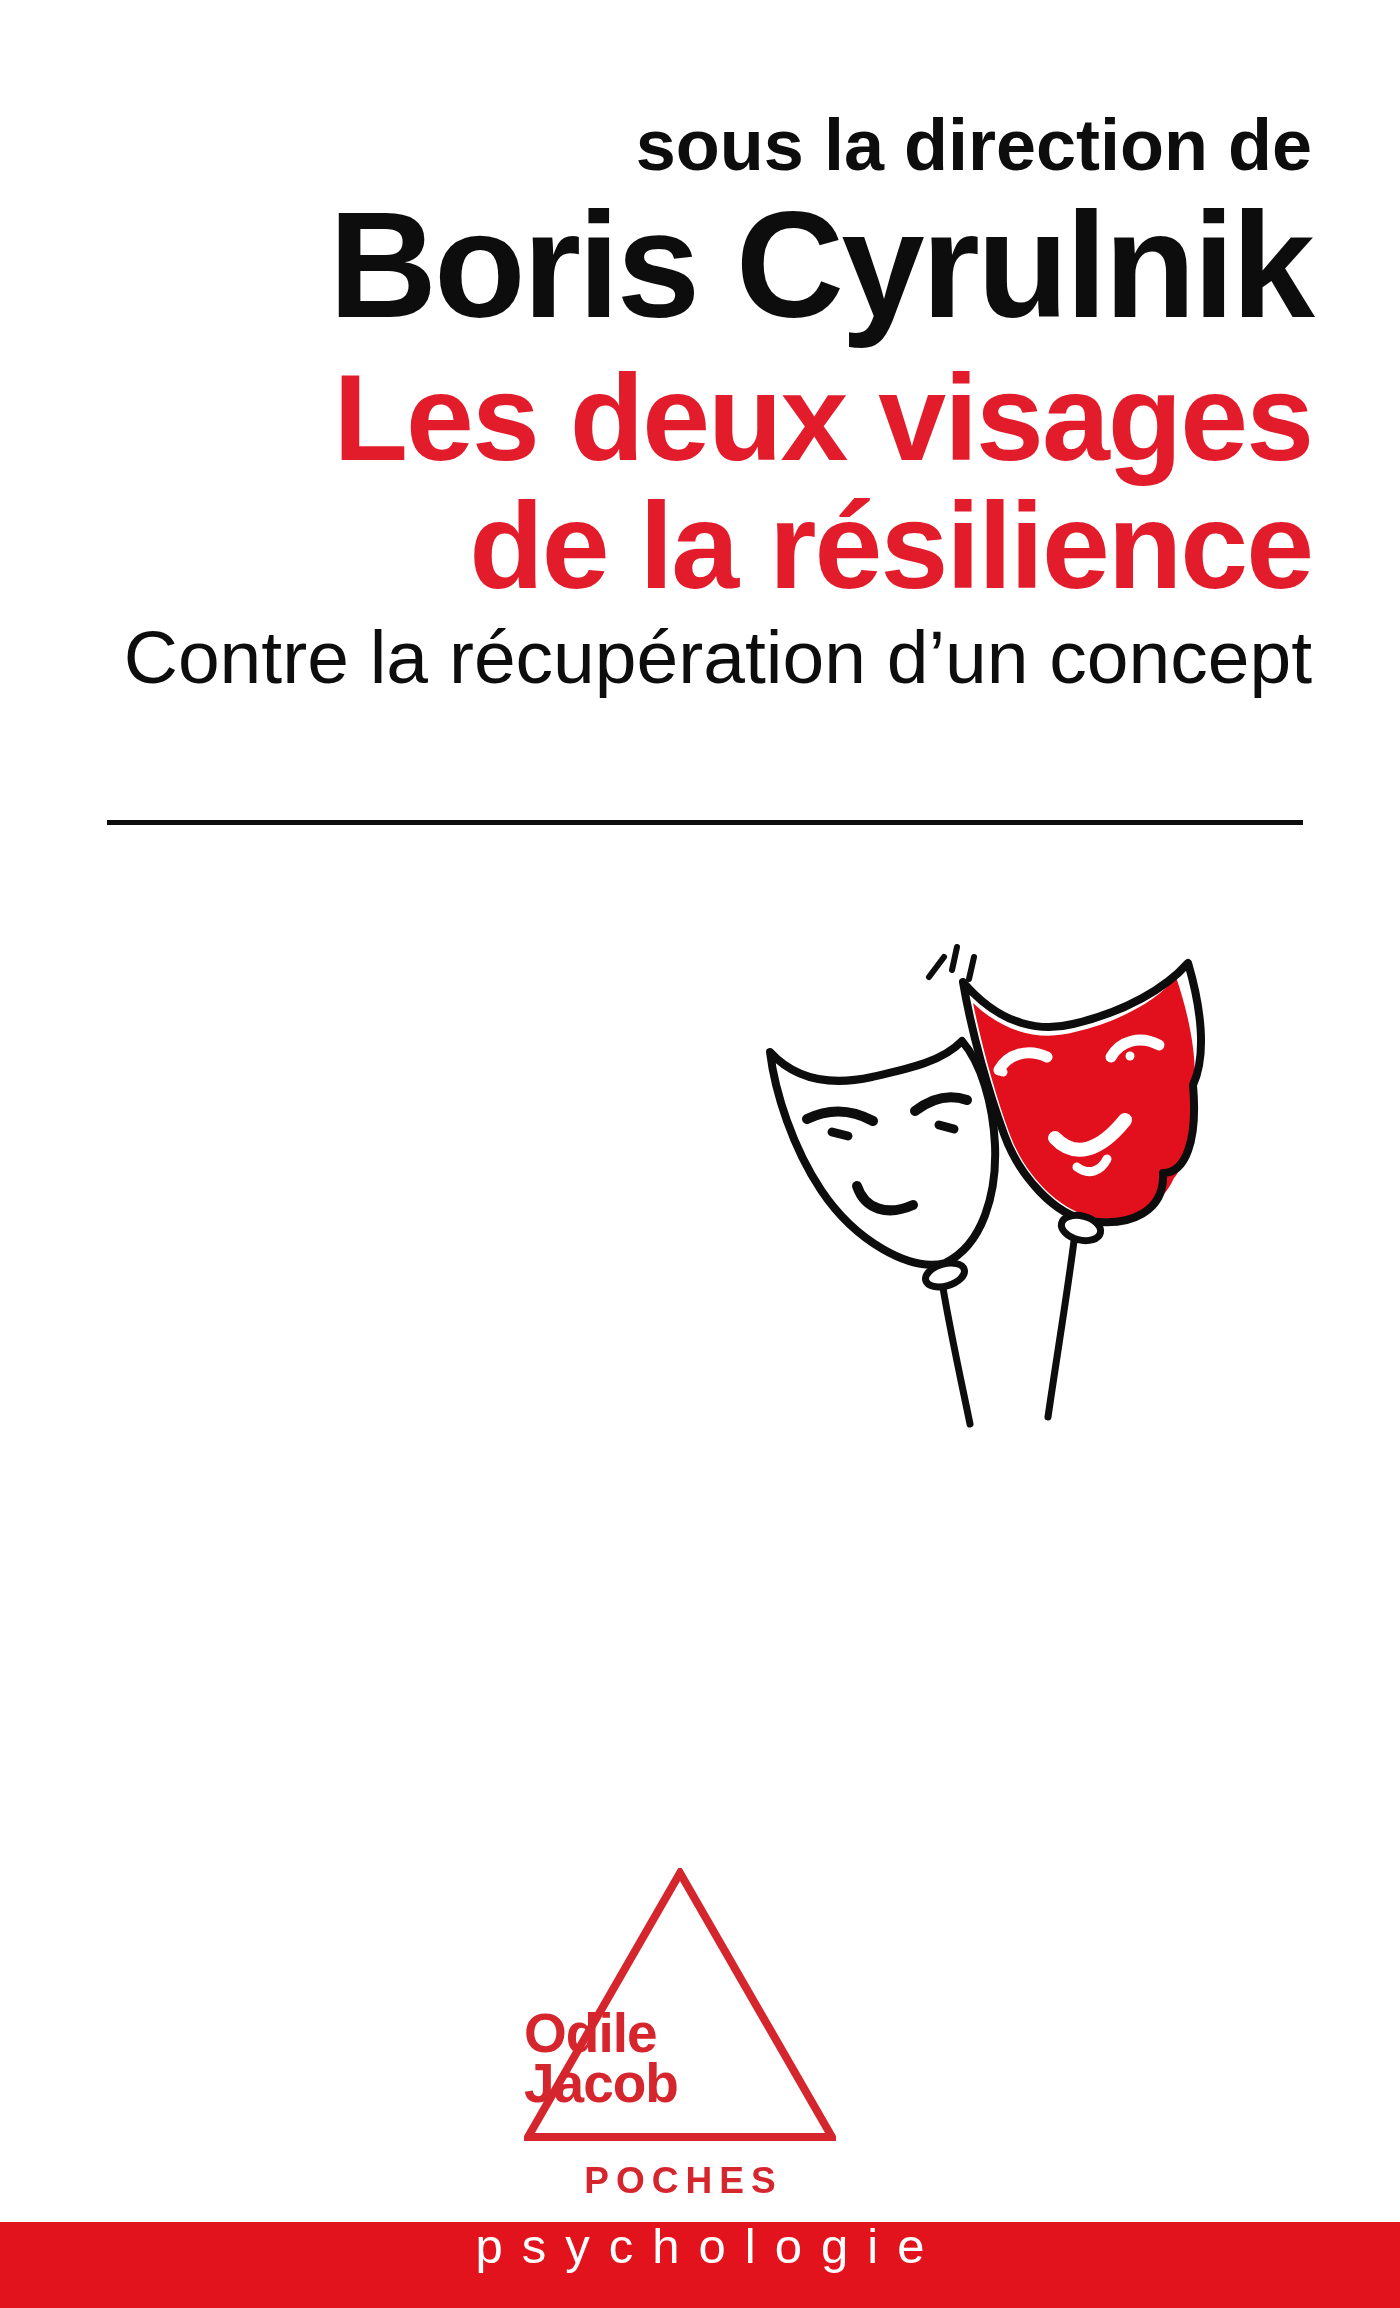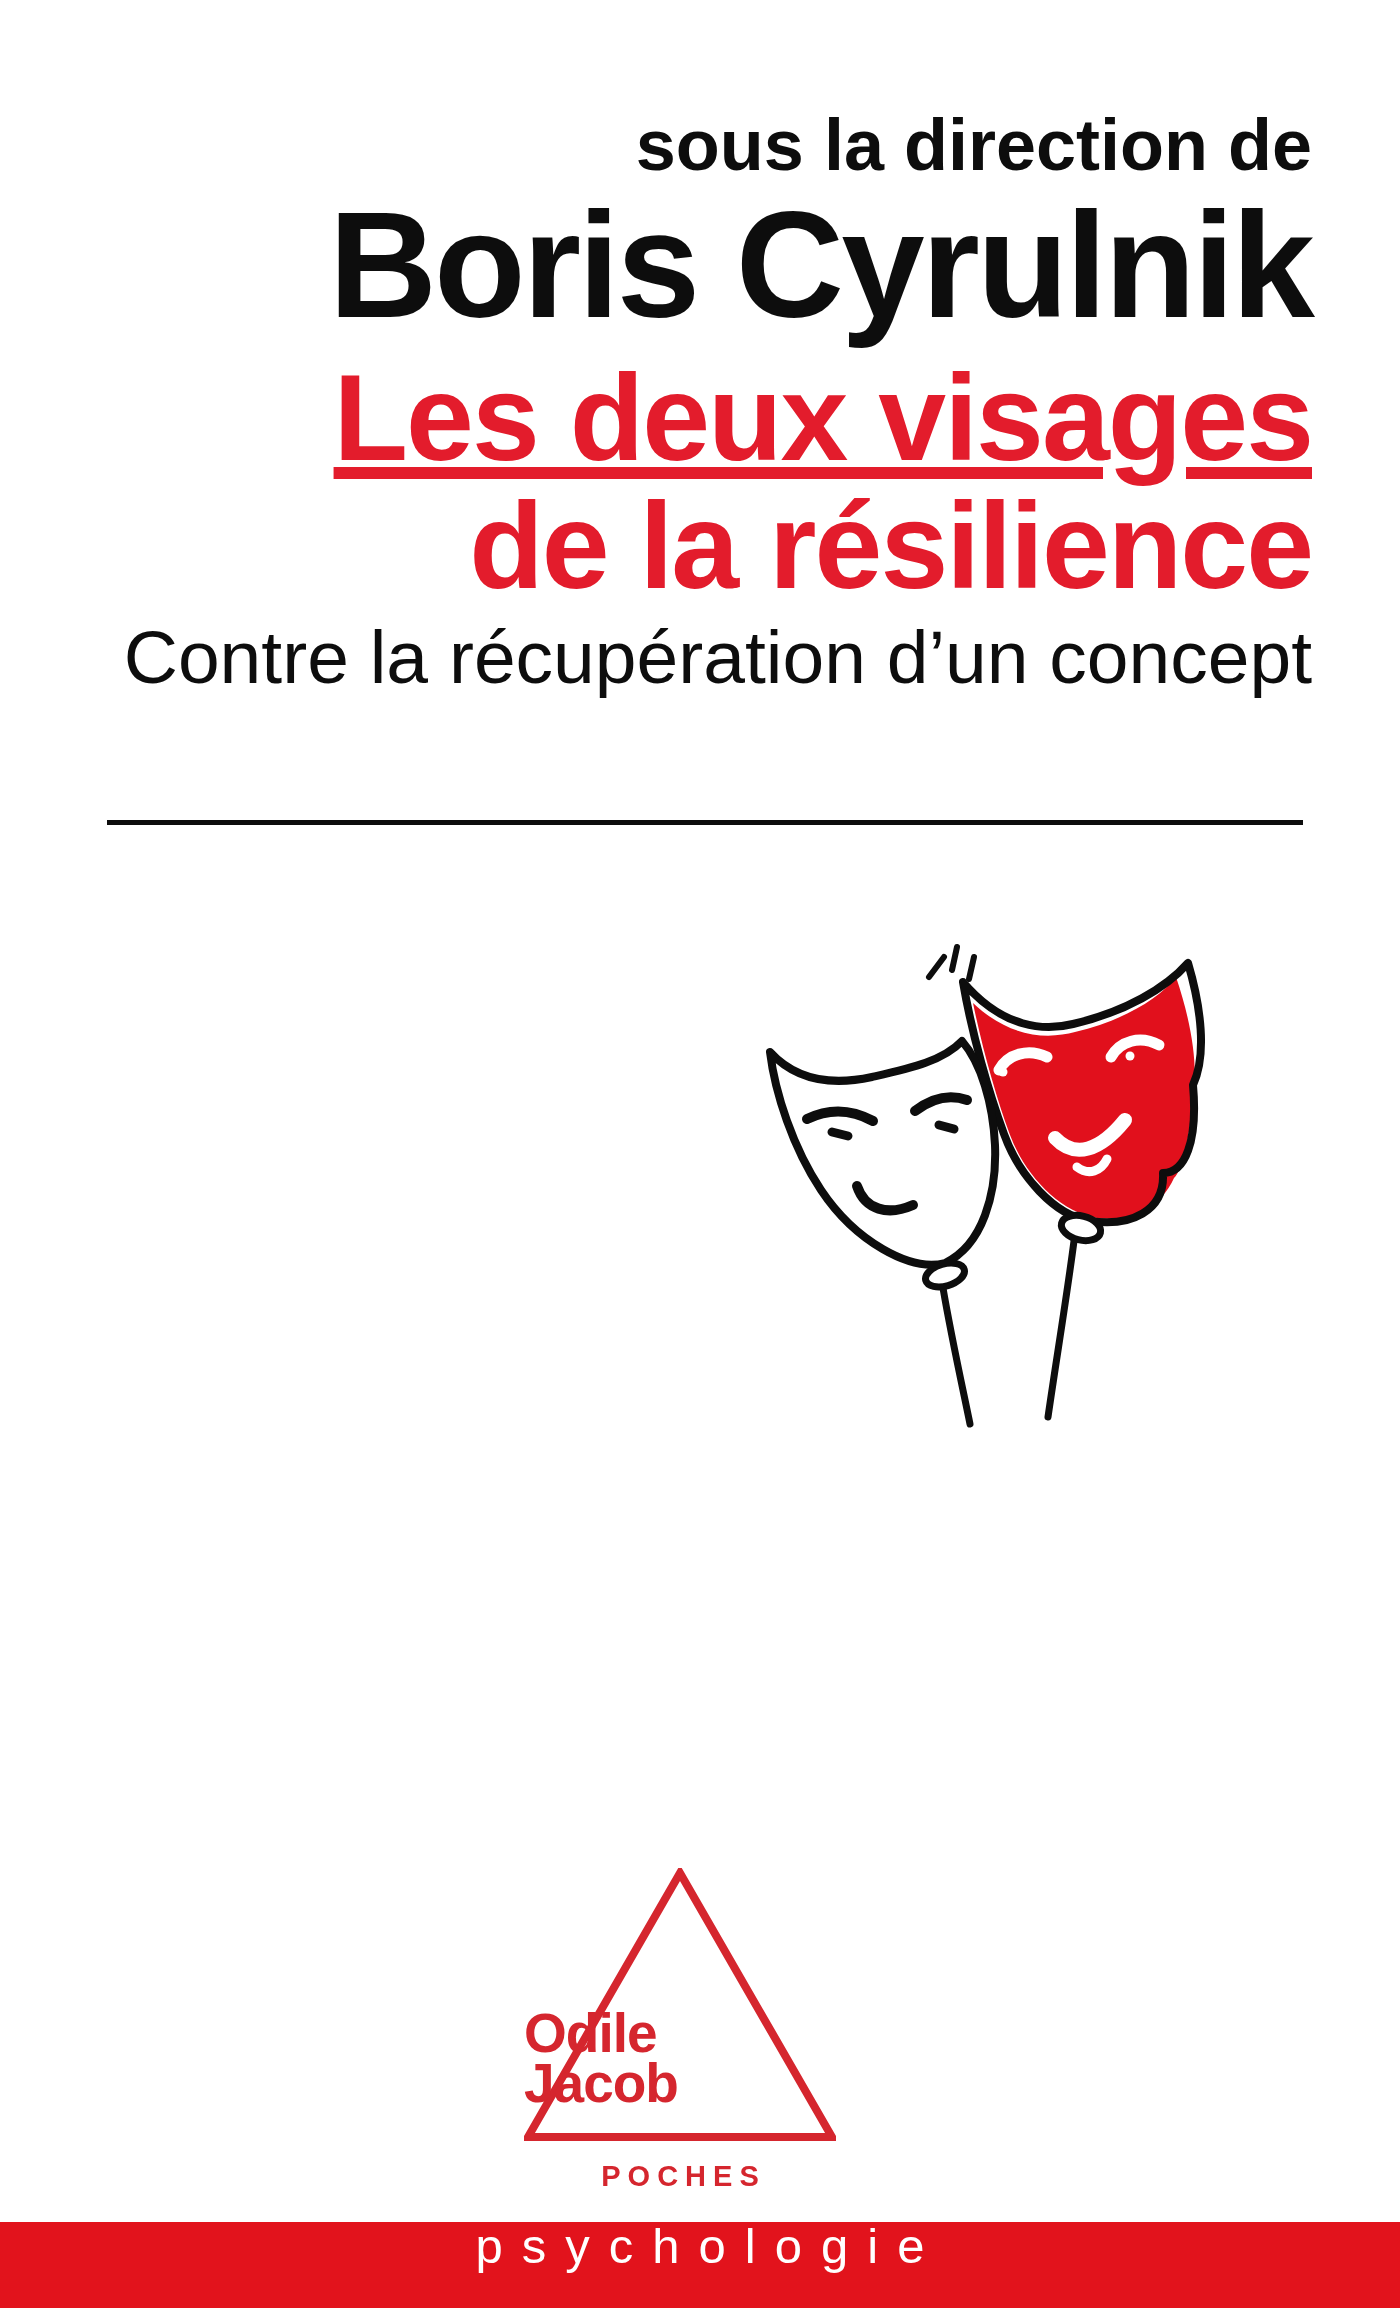"Les deux visages" .title-red.first { text-decoration: underline -> none }
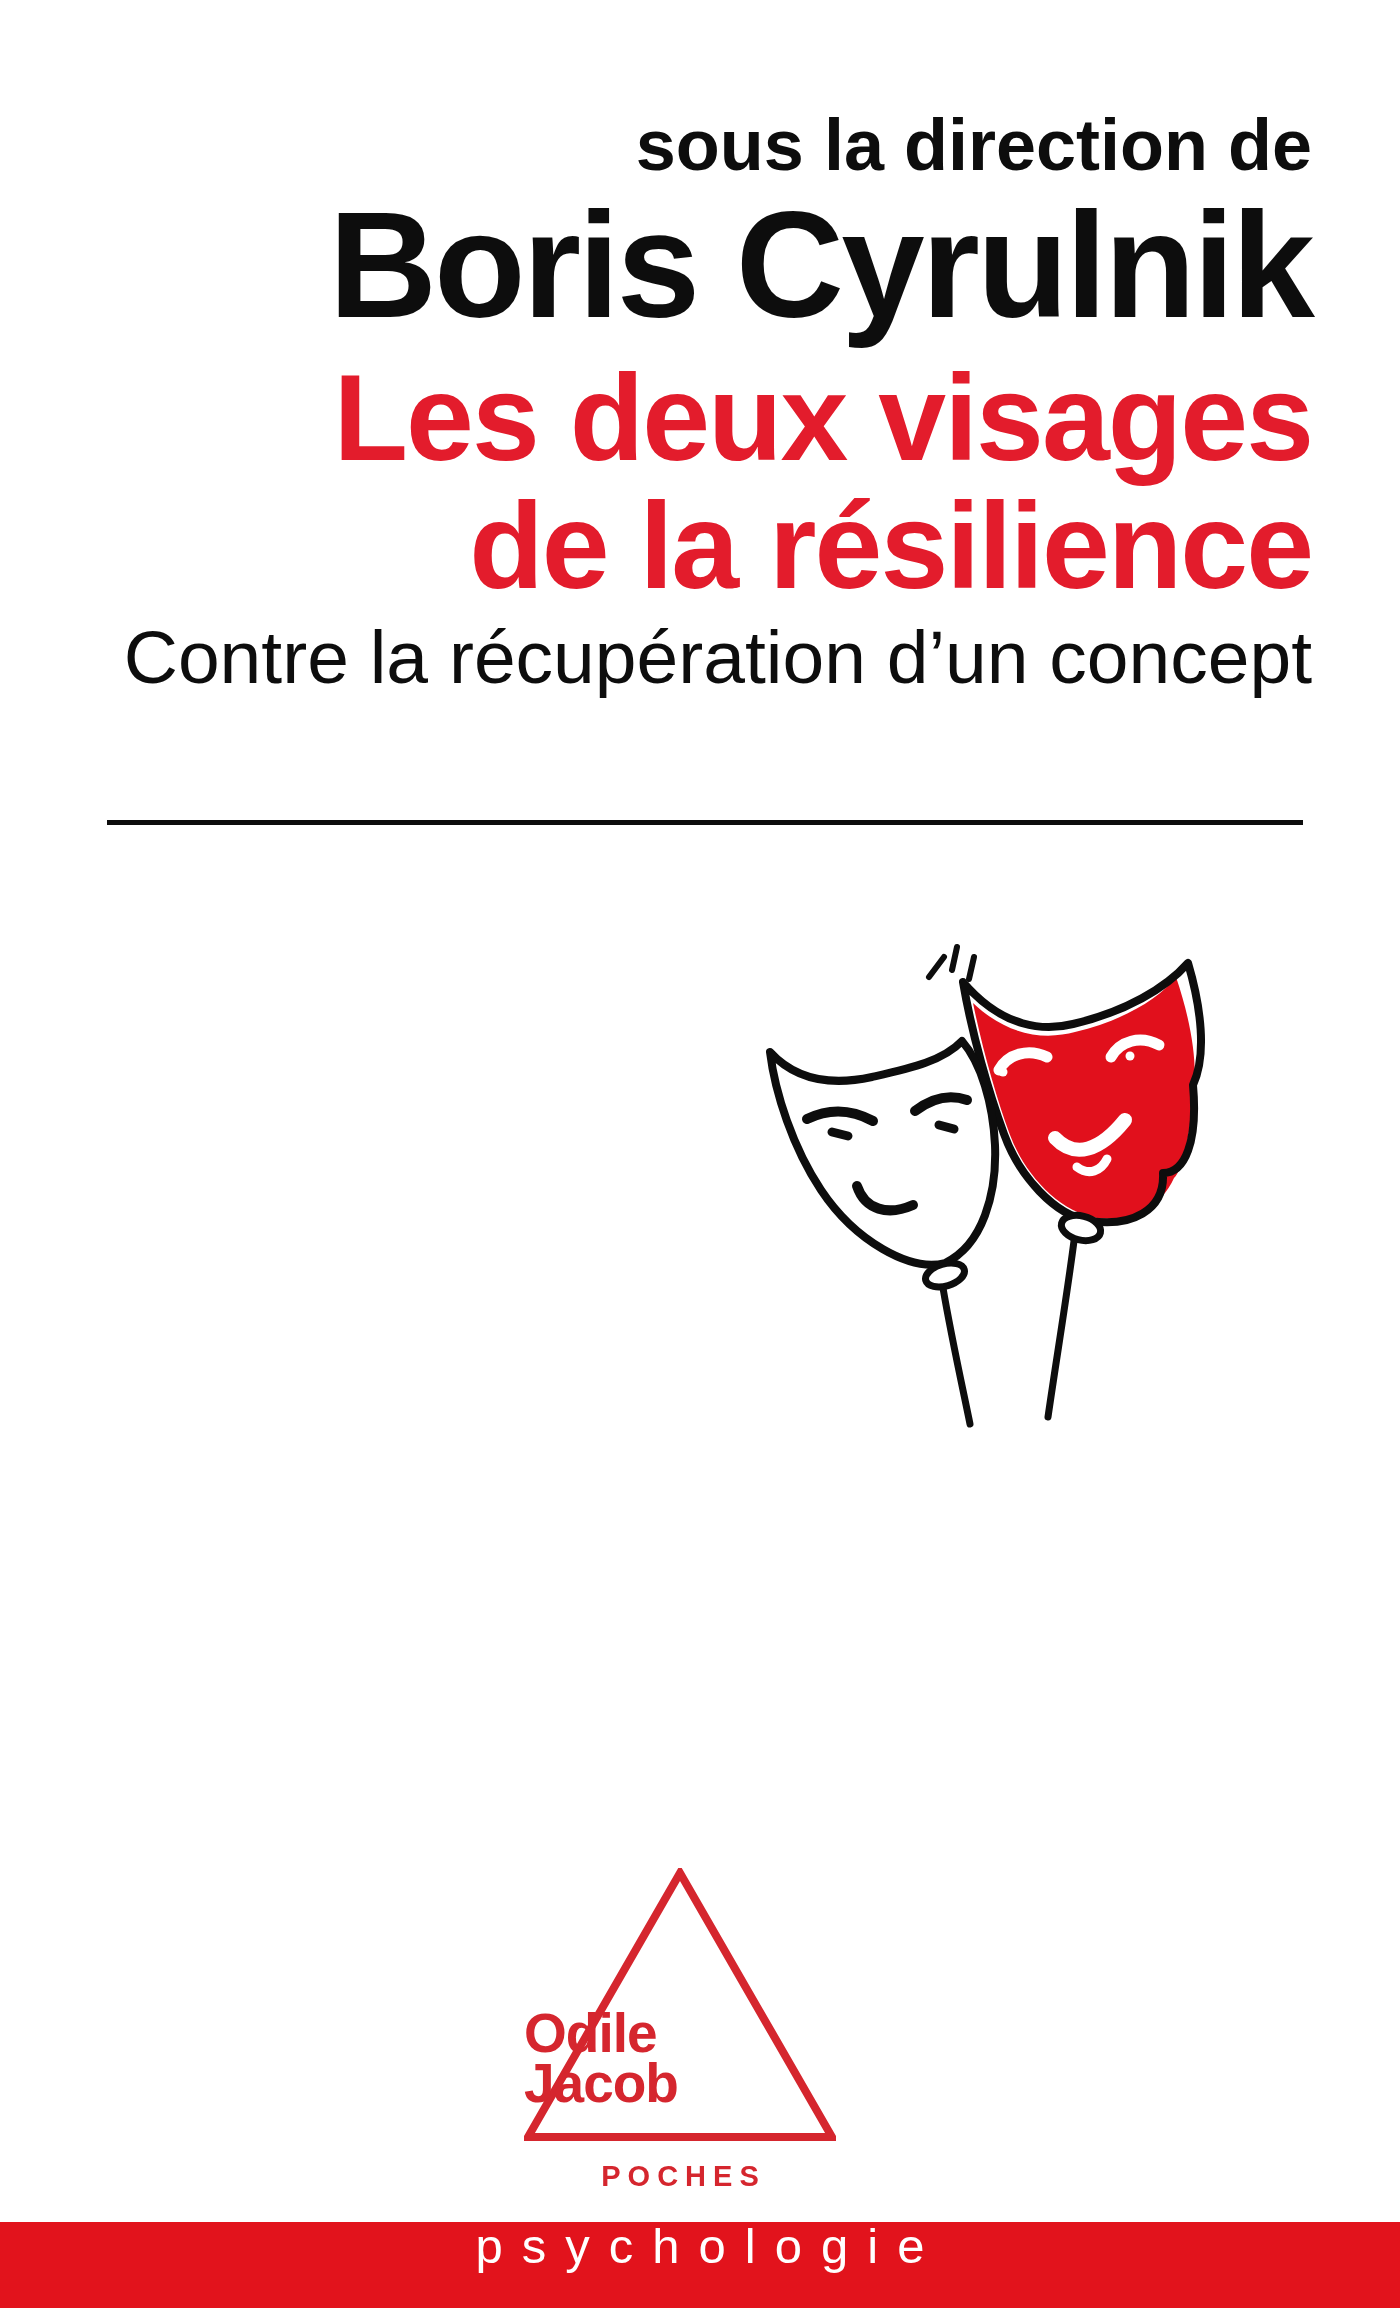"POCHES" .collection { font-size: 29px -> 37px }
